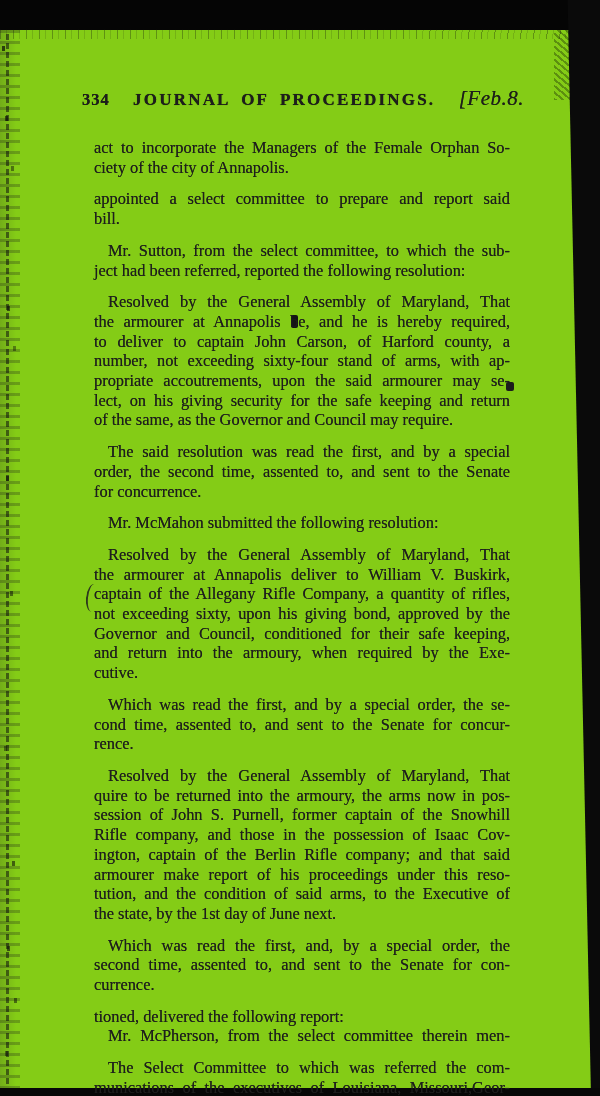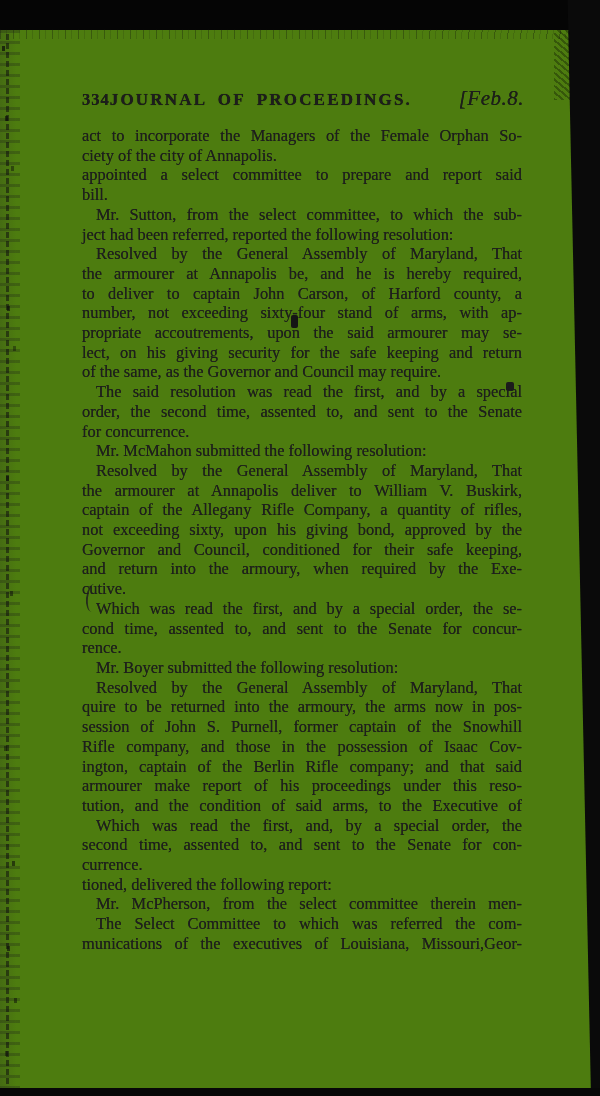"334" .scan { background: #4d7c0f -> #84cc16 }
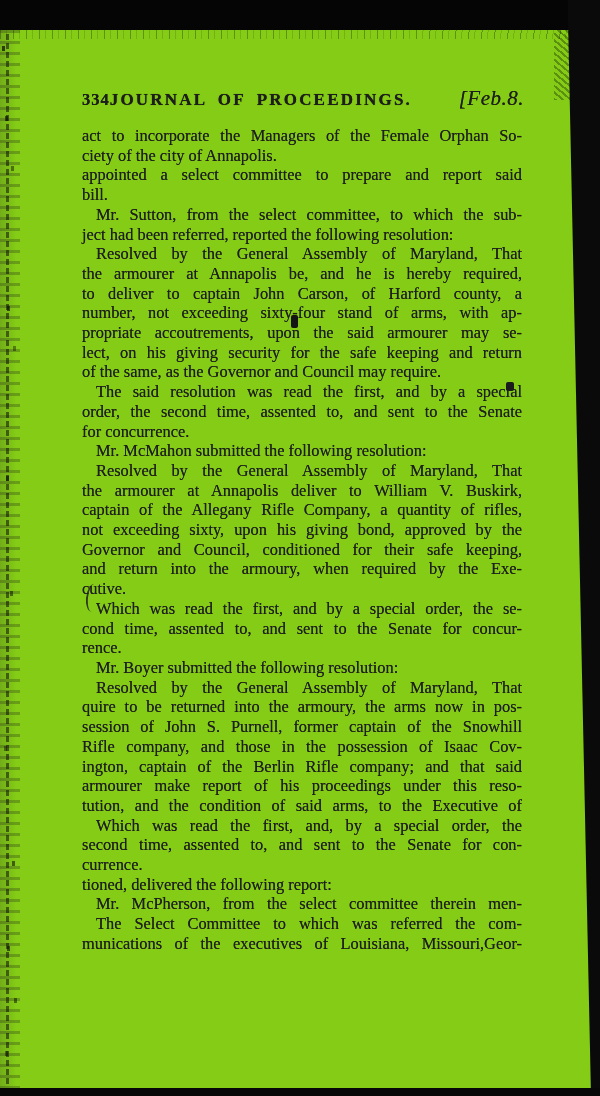"JOURNAL OF PROCEEDINGS." .running-title { text-align: left -> center }
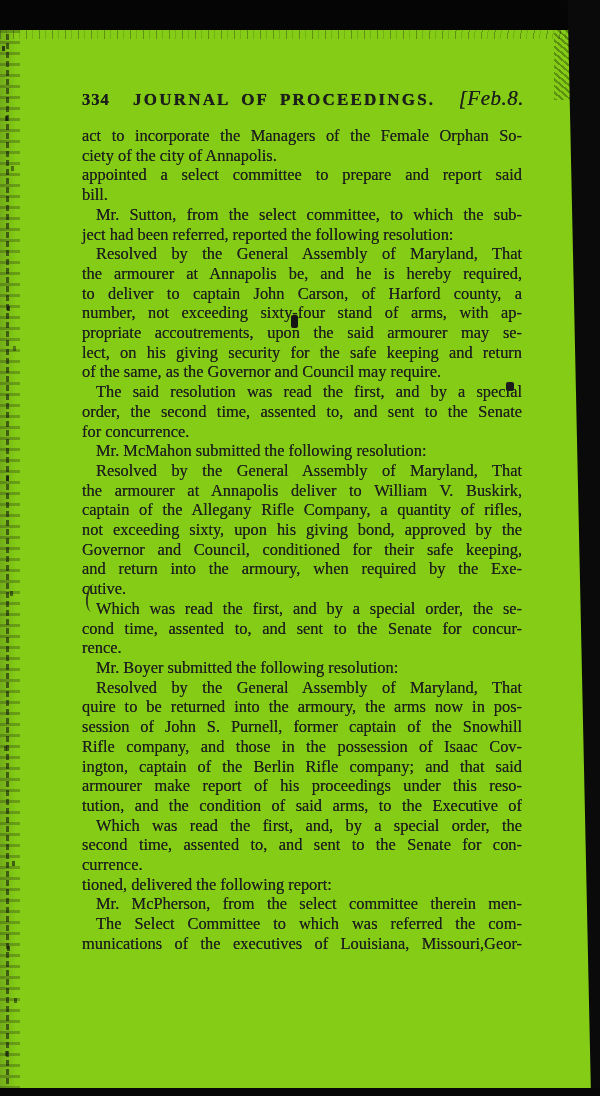"act to incorporate the Managers" .para { margin: 0 -> 12px }
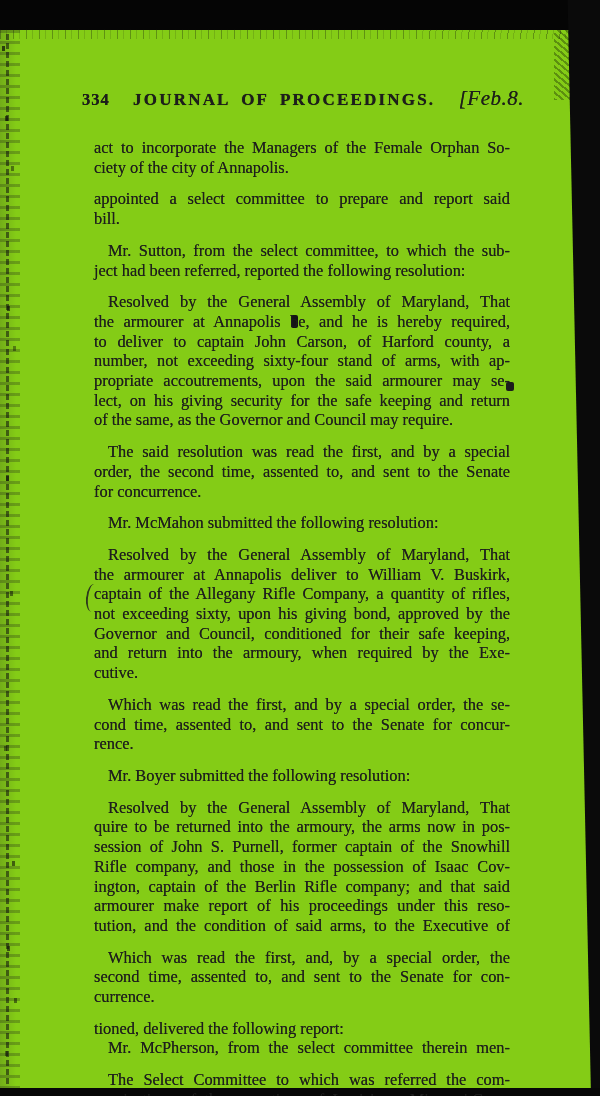"Mr. Boyer submitted the following" div.para { html: <div> <div>Mr. Boyer submitted the following resolution:</div> </div> -> none }
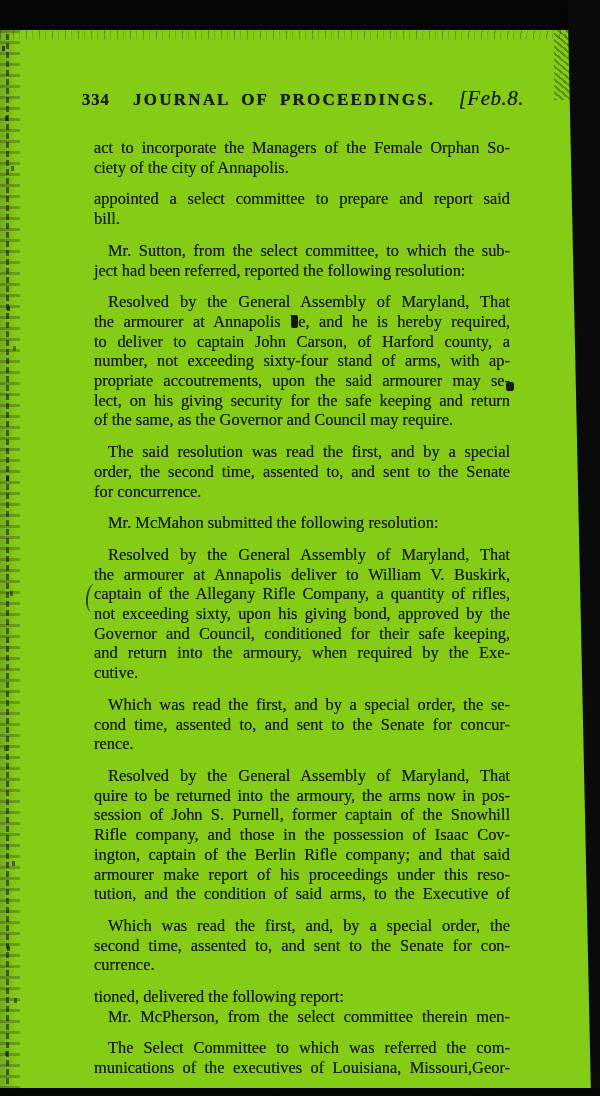"the state, by the 1st" div.line { html: none -> <div>the state, by the 1st day of June next.</div> }
